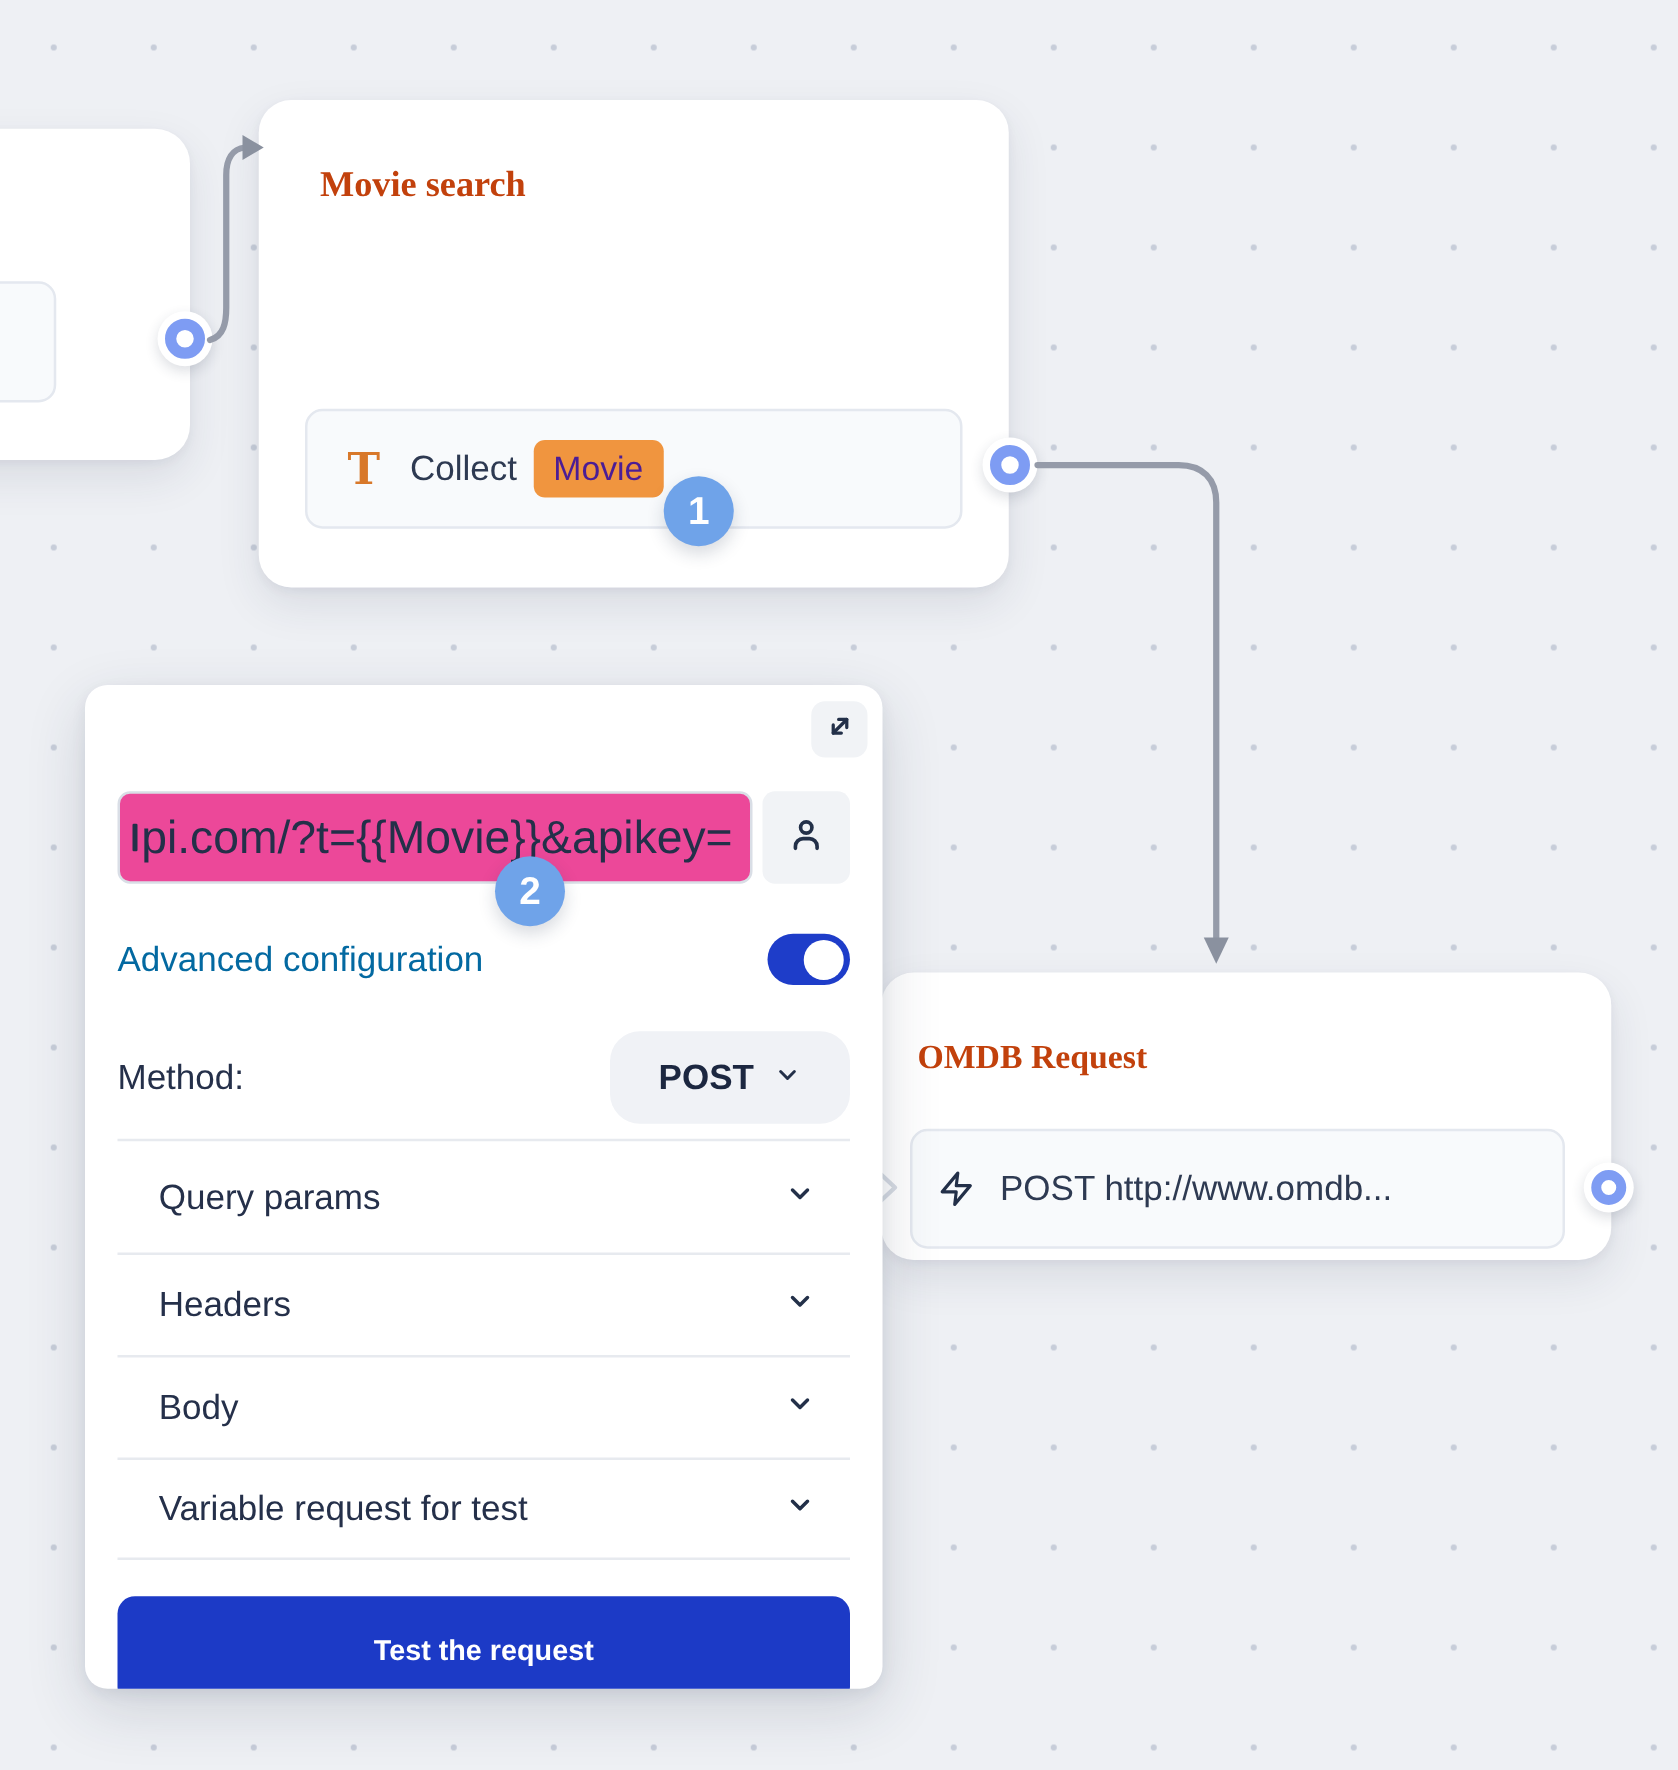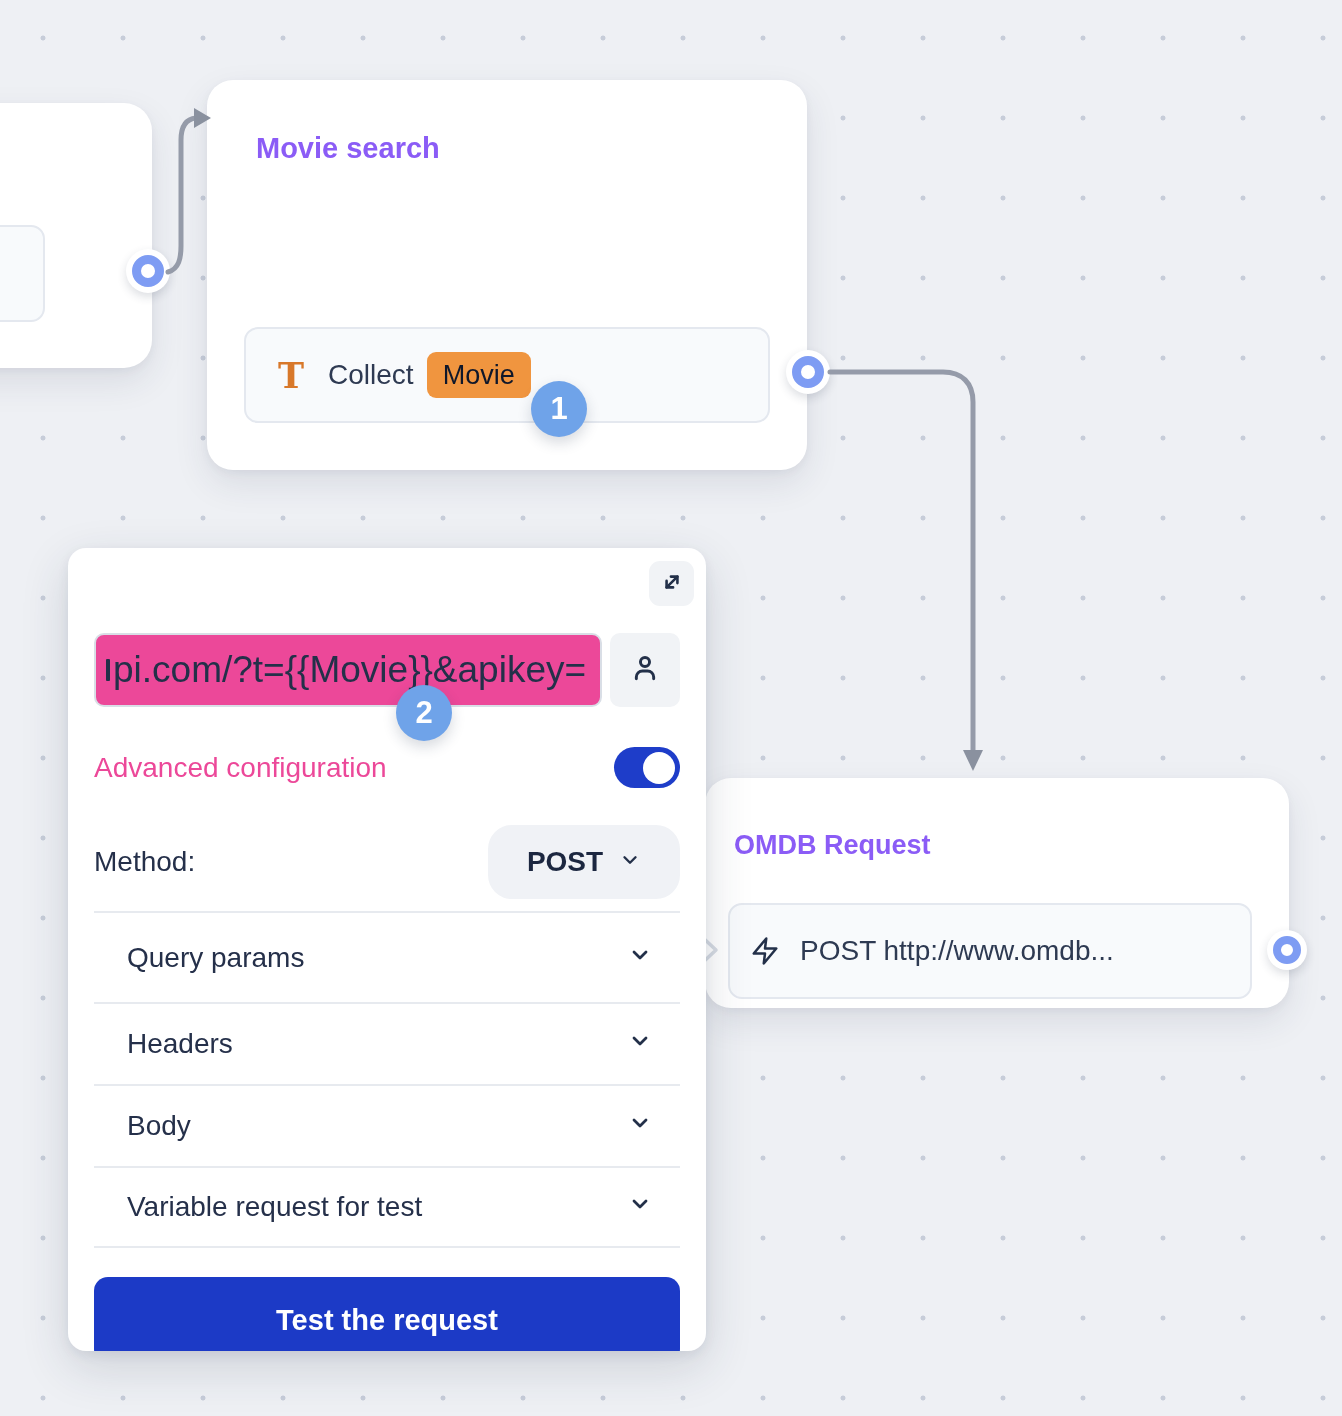"Movie search" .node-title { color: #8b5cf6 -> #c2410c; font-family: none -> Liberation Serif, serif }
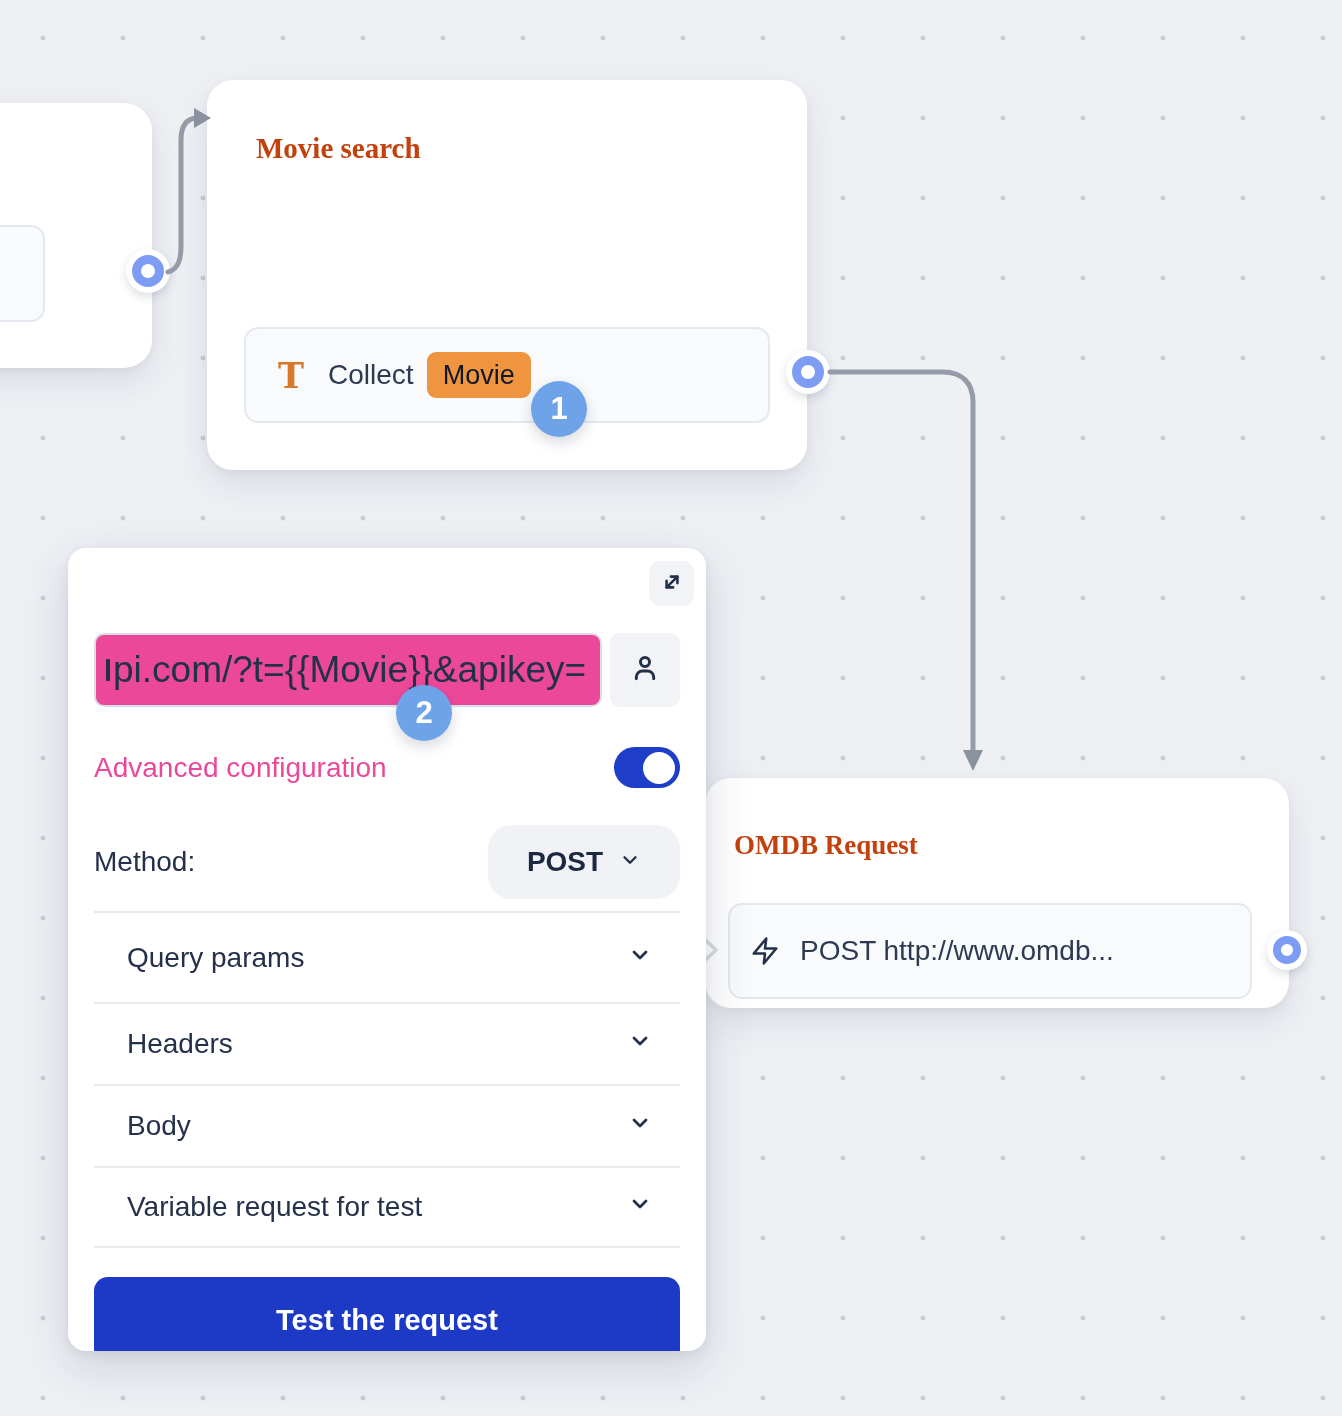"Movie" .var-tag { color: #0f172a -> #4c1d95 }
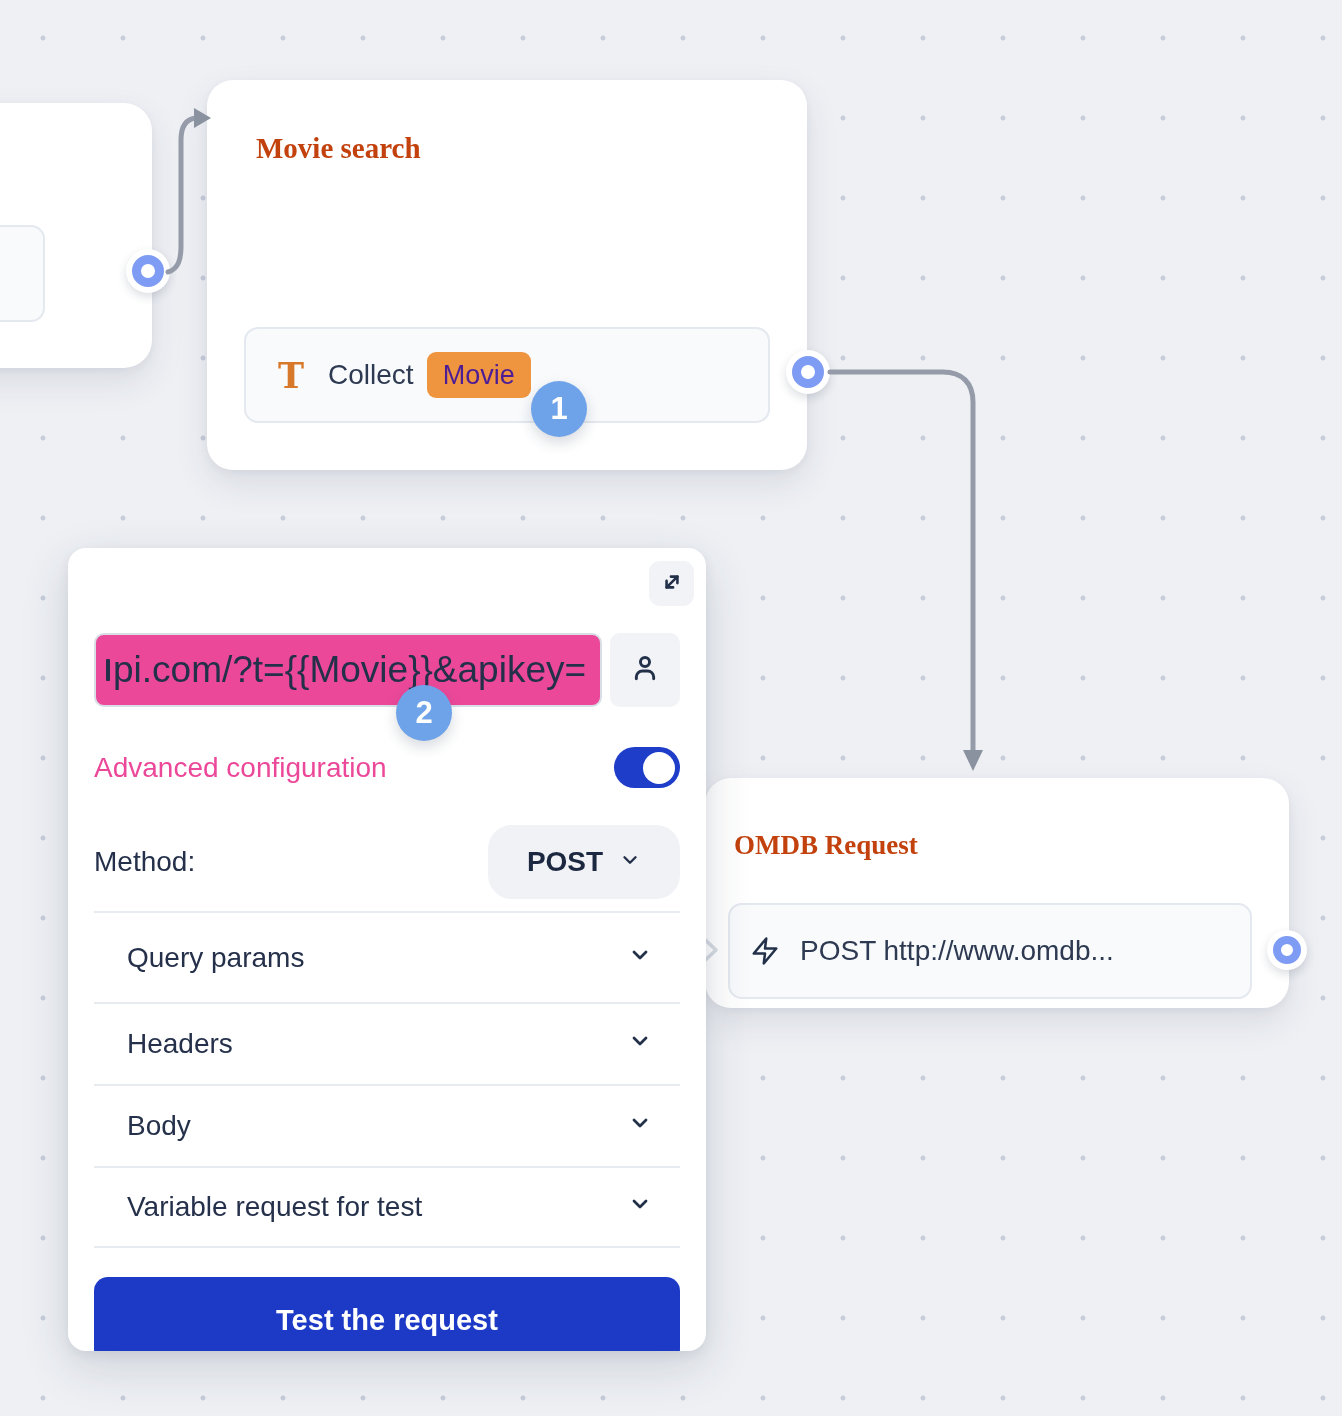"Advanced configuration" .adv-label { color: #ec4899 -> #0369a1 }
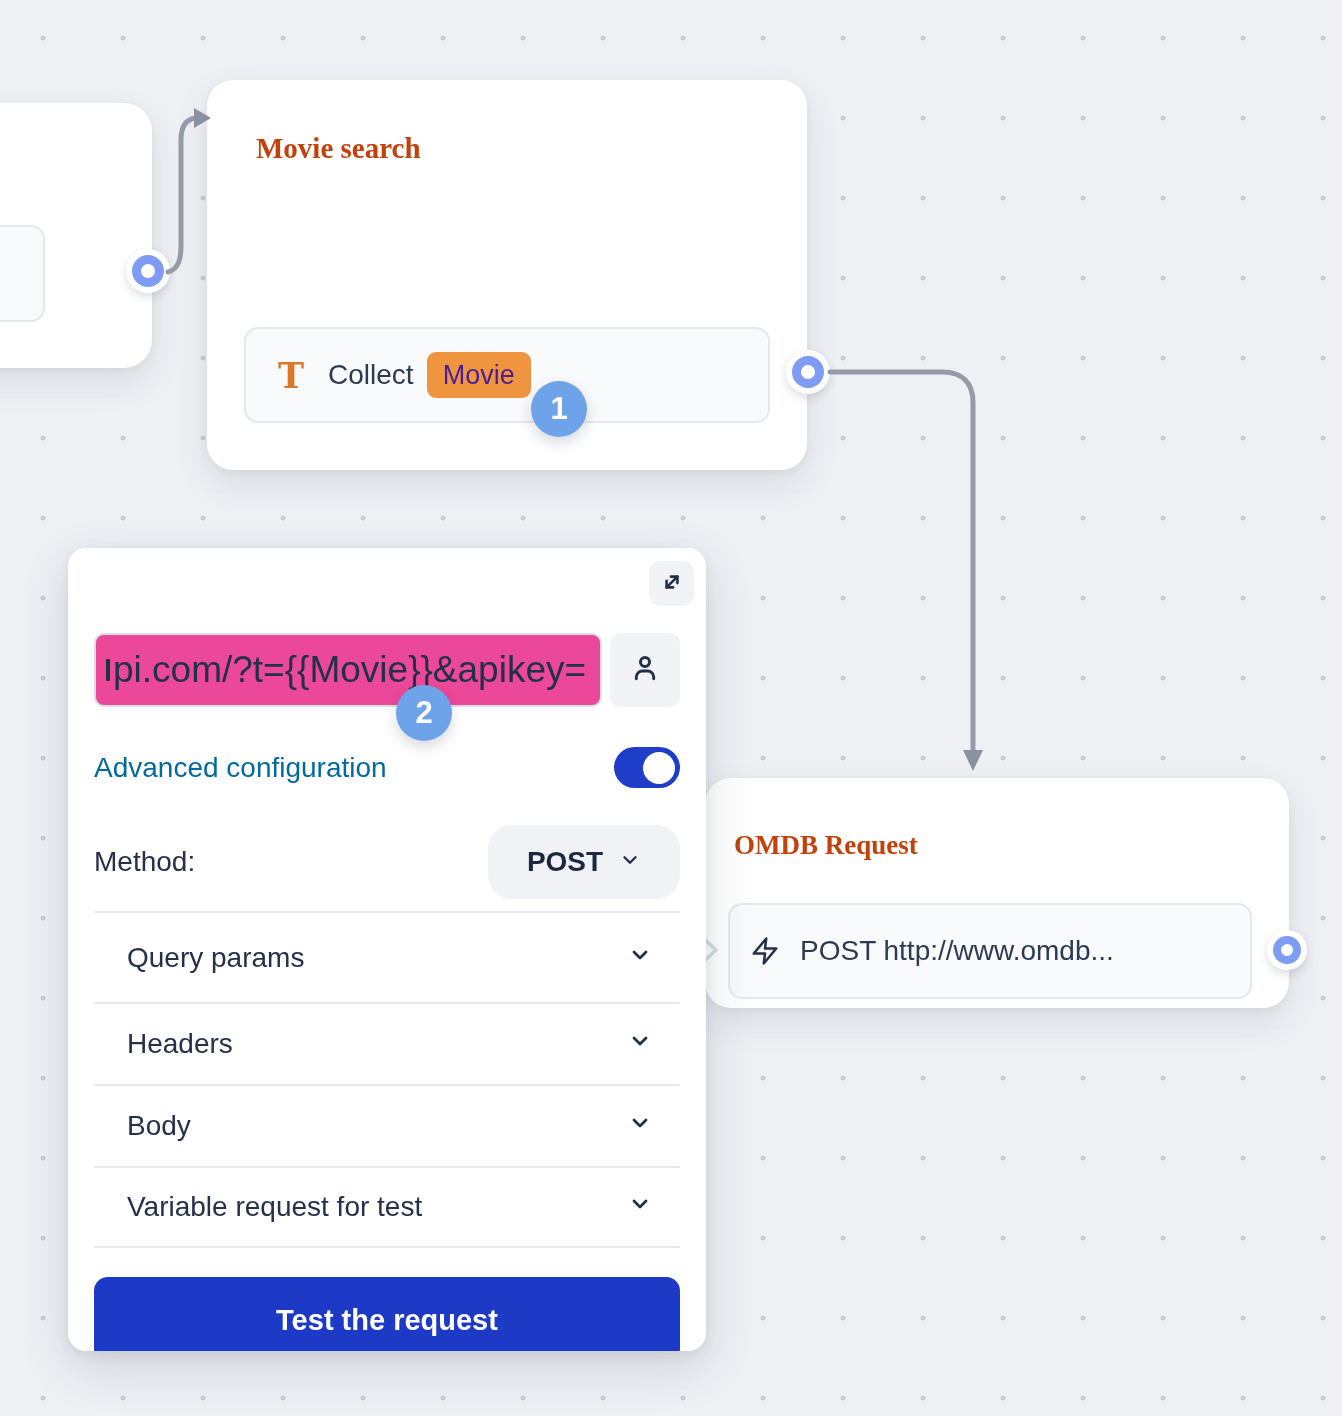"Test the request" .test-btn { font-size: 29px -> 23px }
